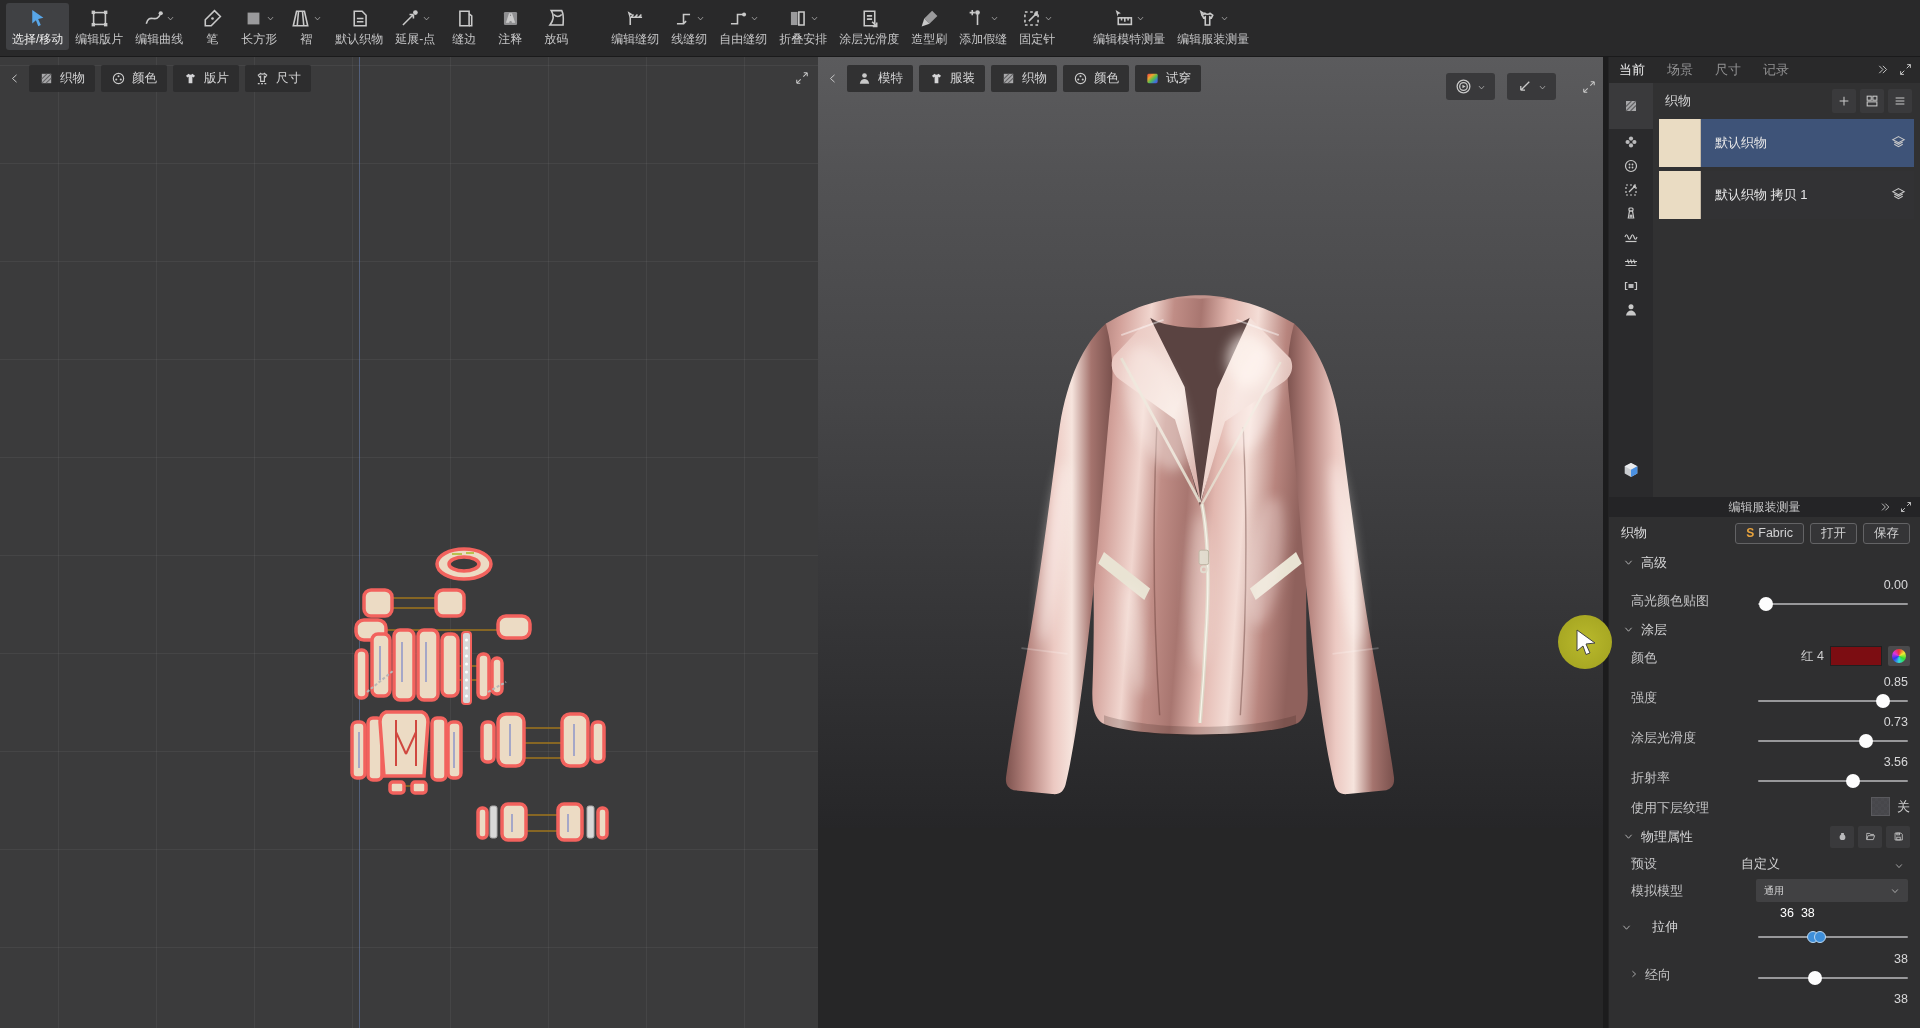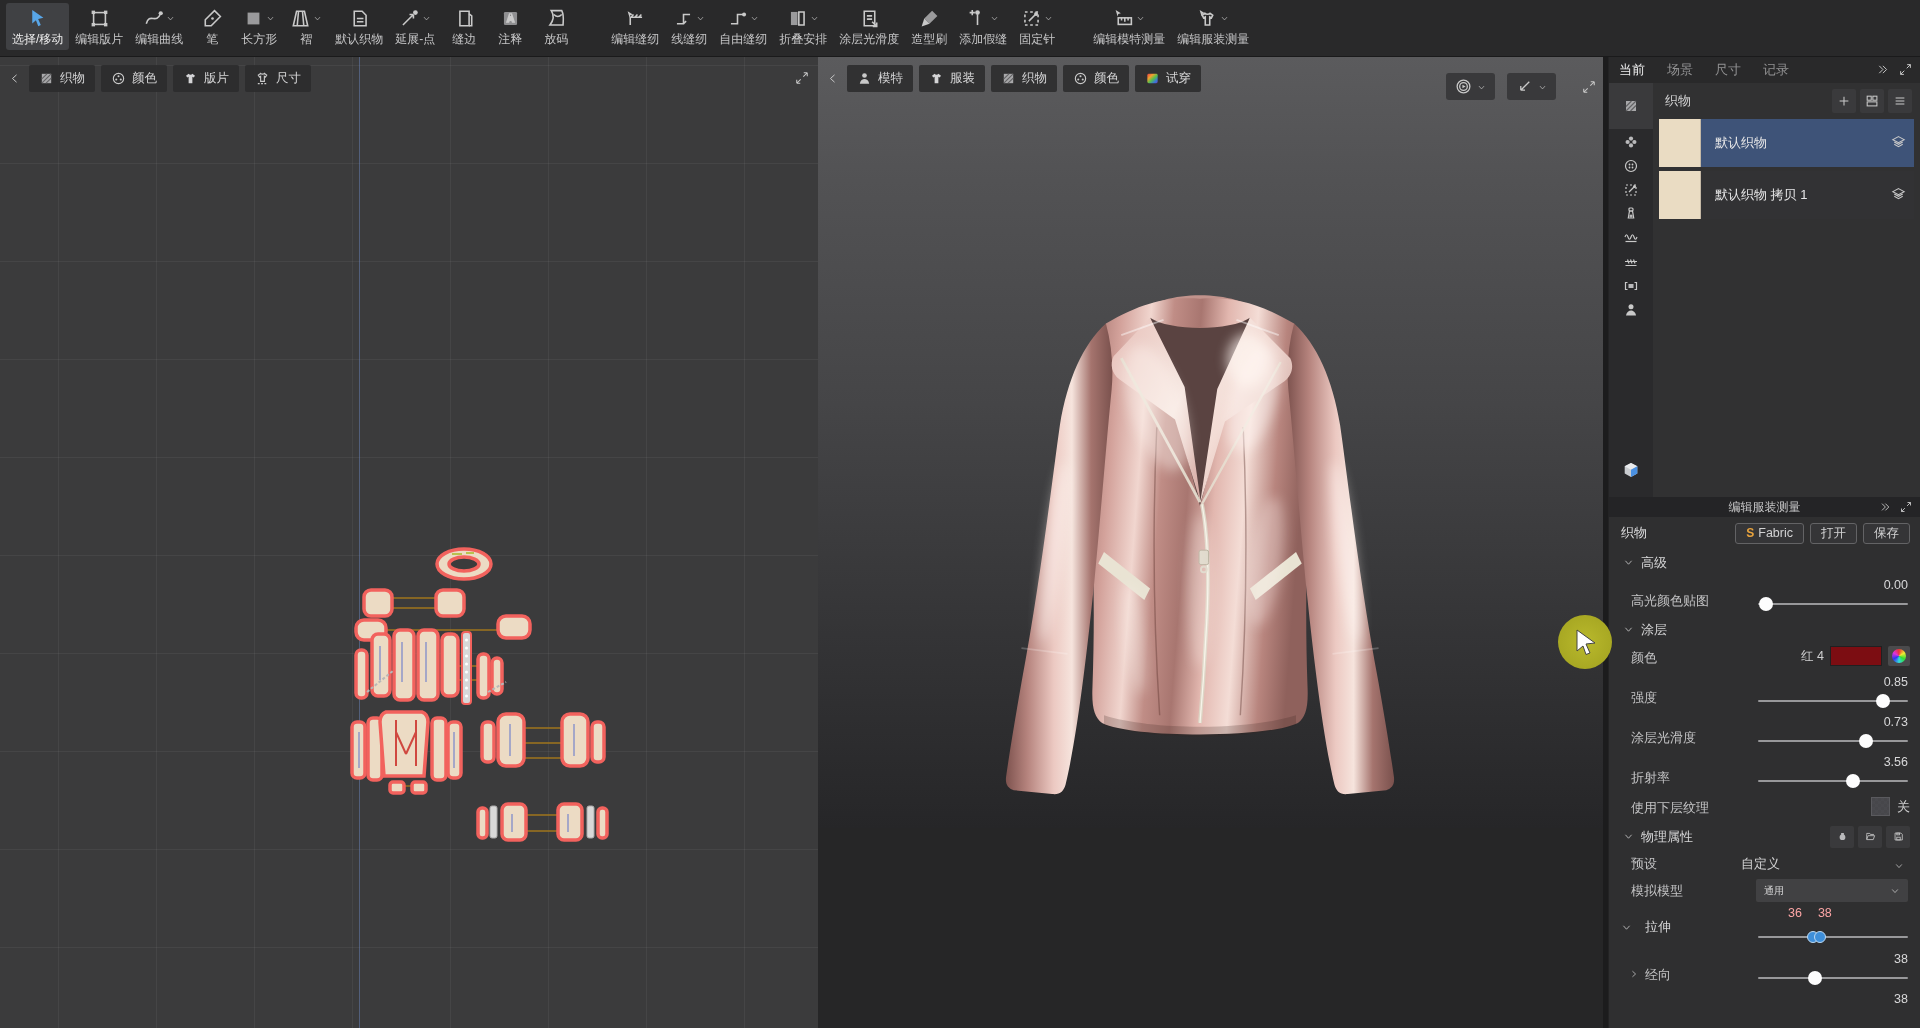"36" .row-range .rvals { color: #fca5a5 -> #ffffff; gap: 16px -> 7px; right: 10px -> 18px }
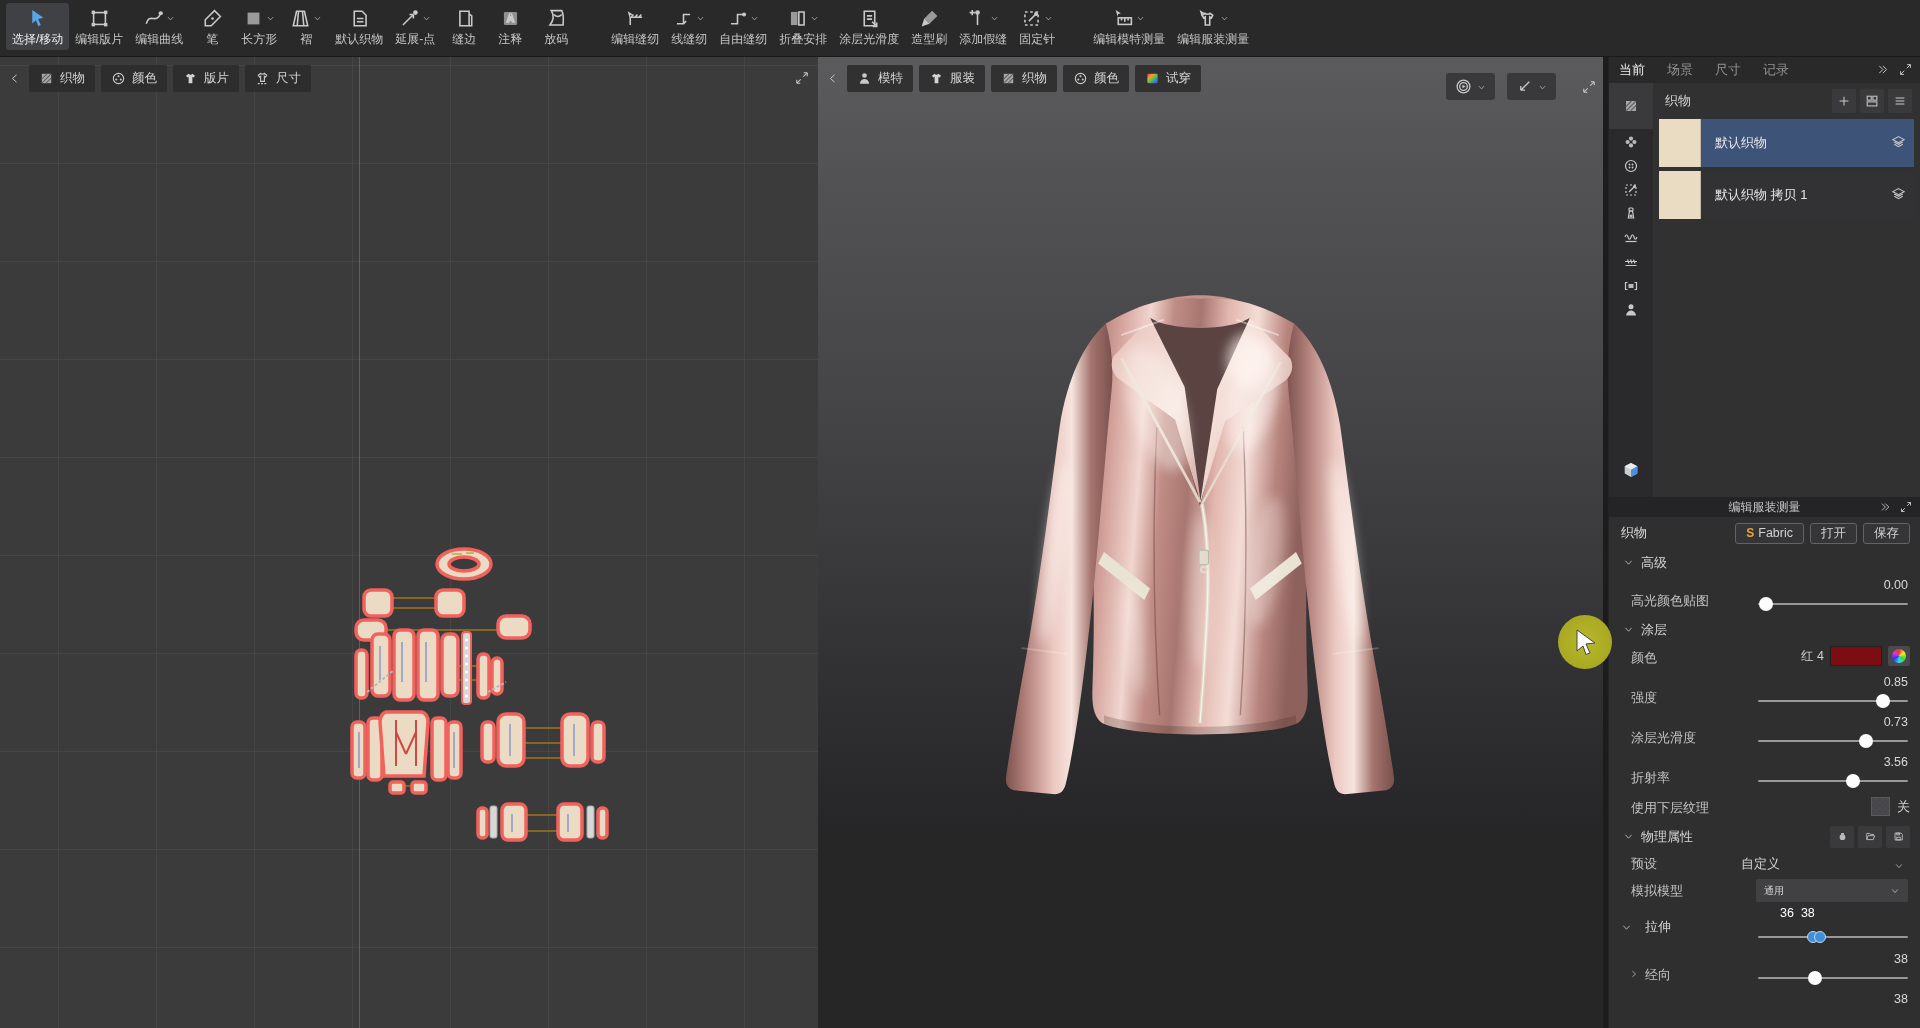"拉伸" .row-range .sechead { gap: 13px -> 20px }
